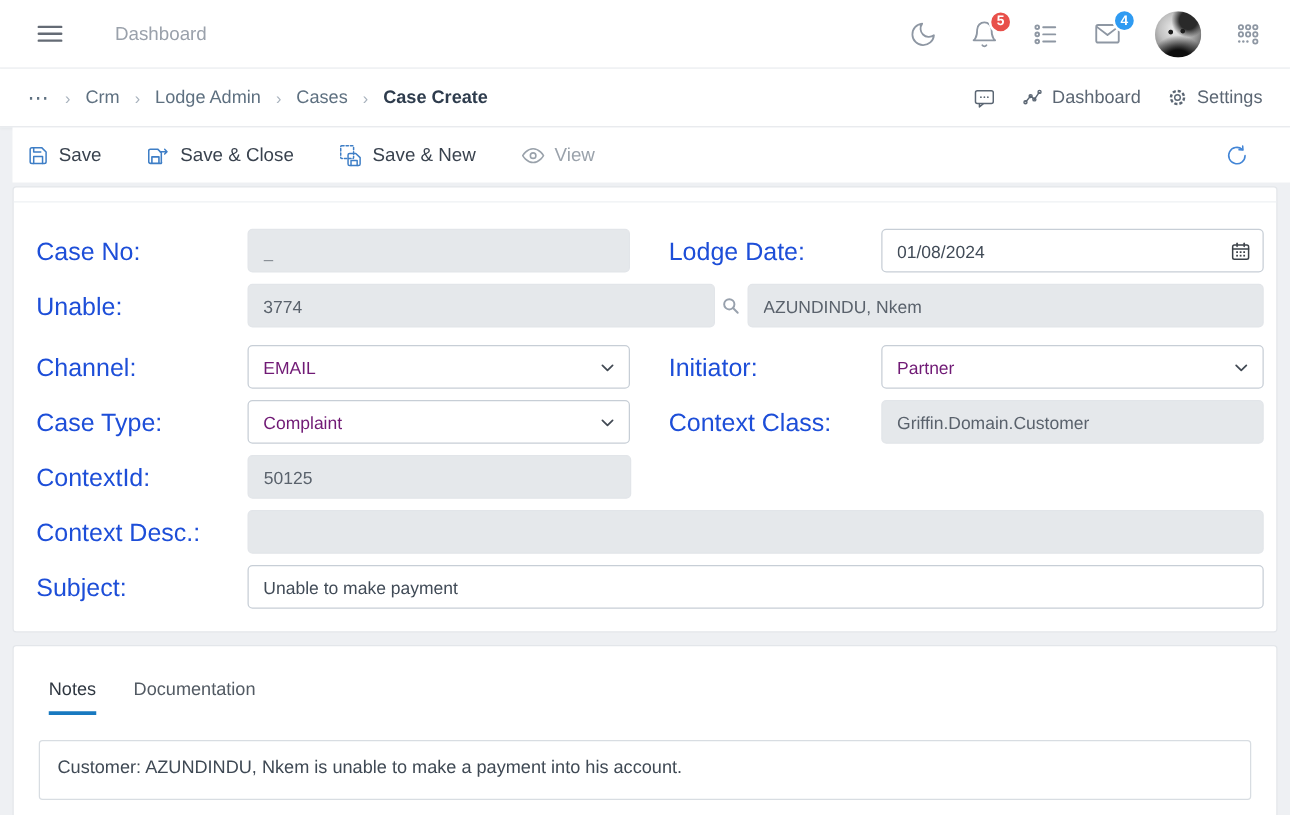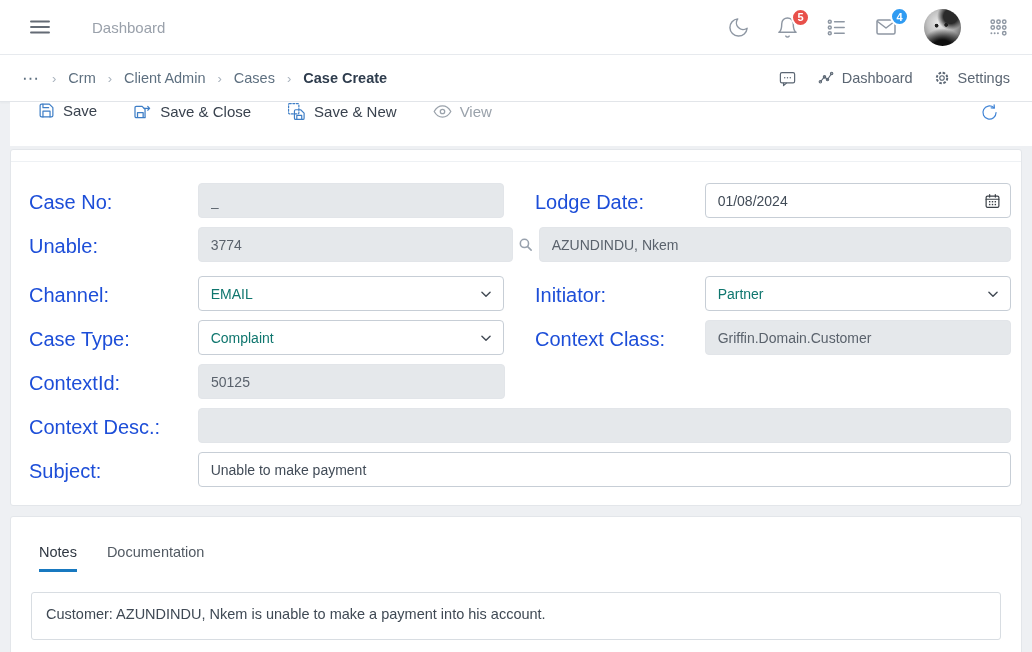"Client Admin" span.crumb-link { text: Client -> Lodge }
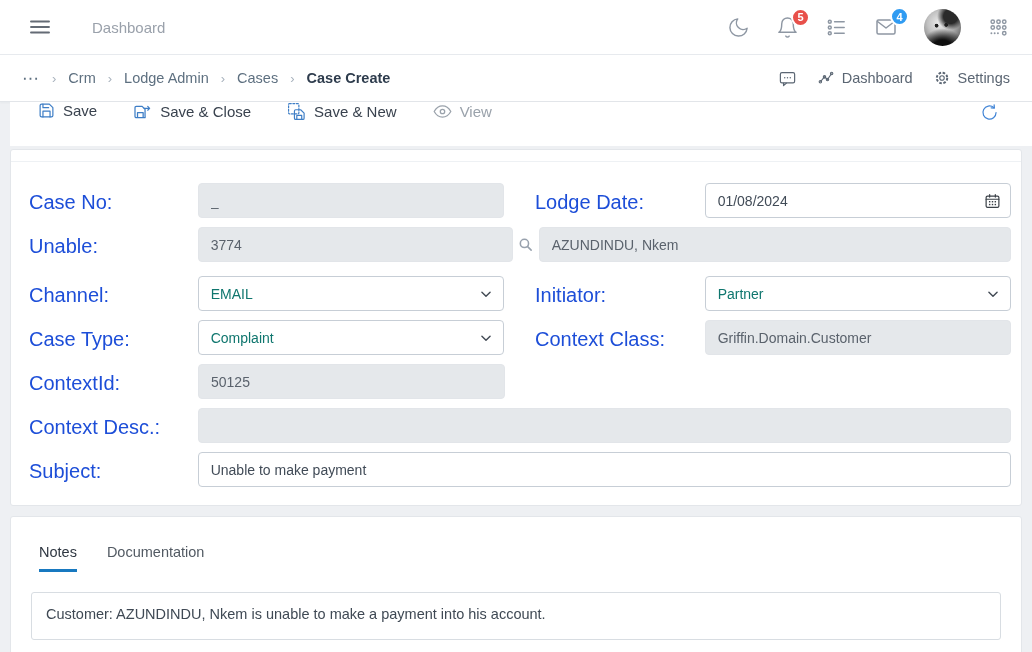"Save" .toolbar { align-items: flex-start -> center; padding-left: 28px -> 12px }
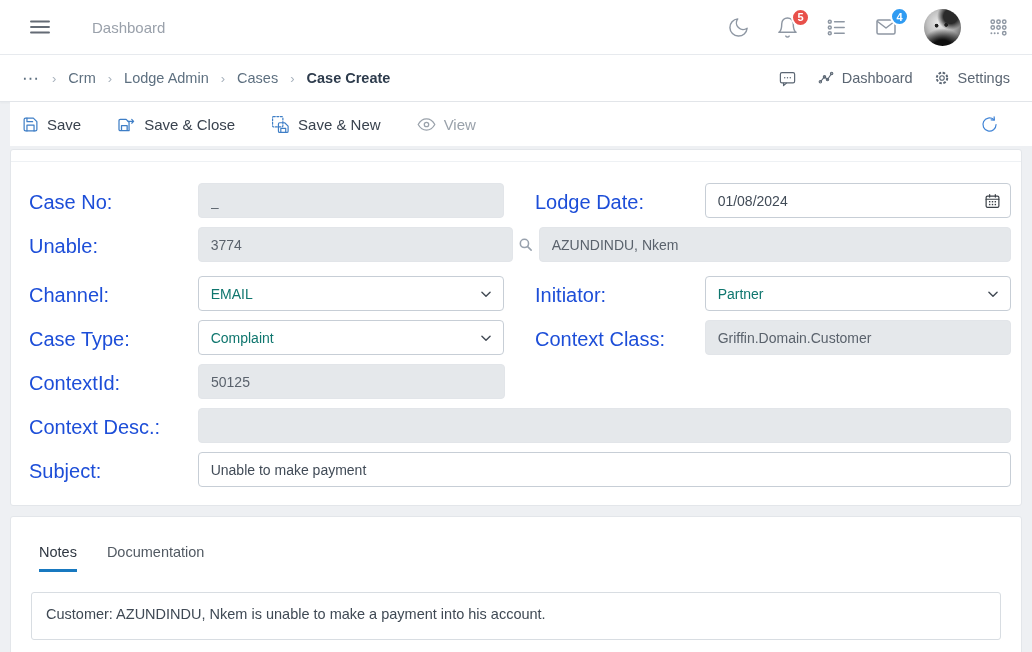"3774" .partner-code { width: 315px -> 374px }
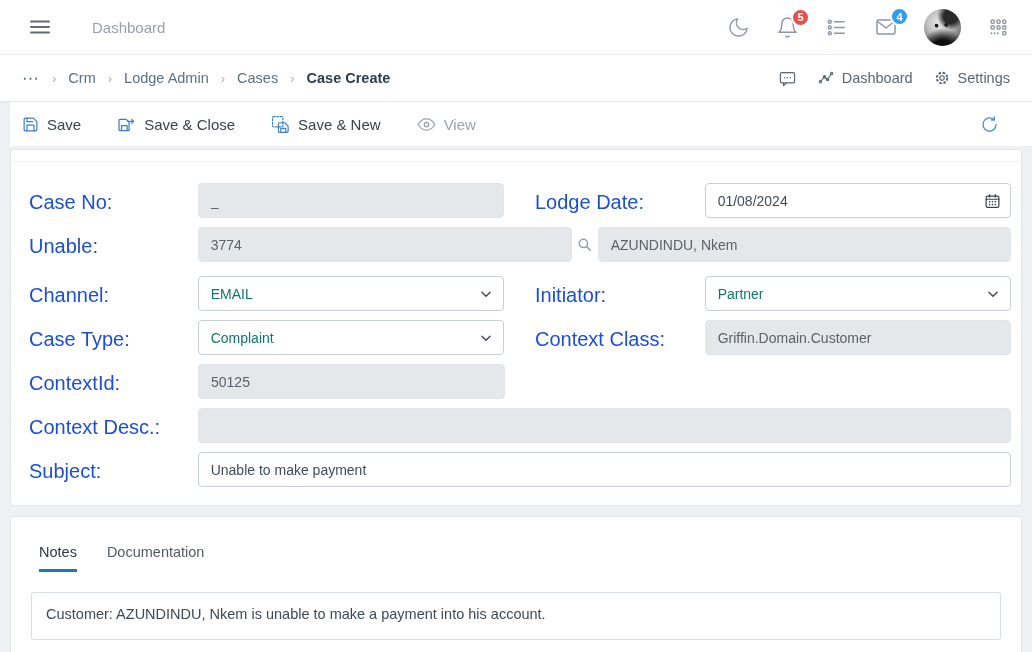"EMAIL" .selectbox { color: #0f766e -> #701a75 }
